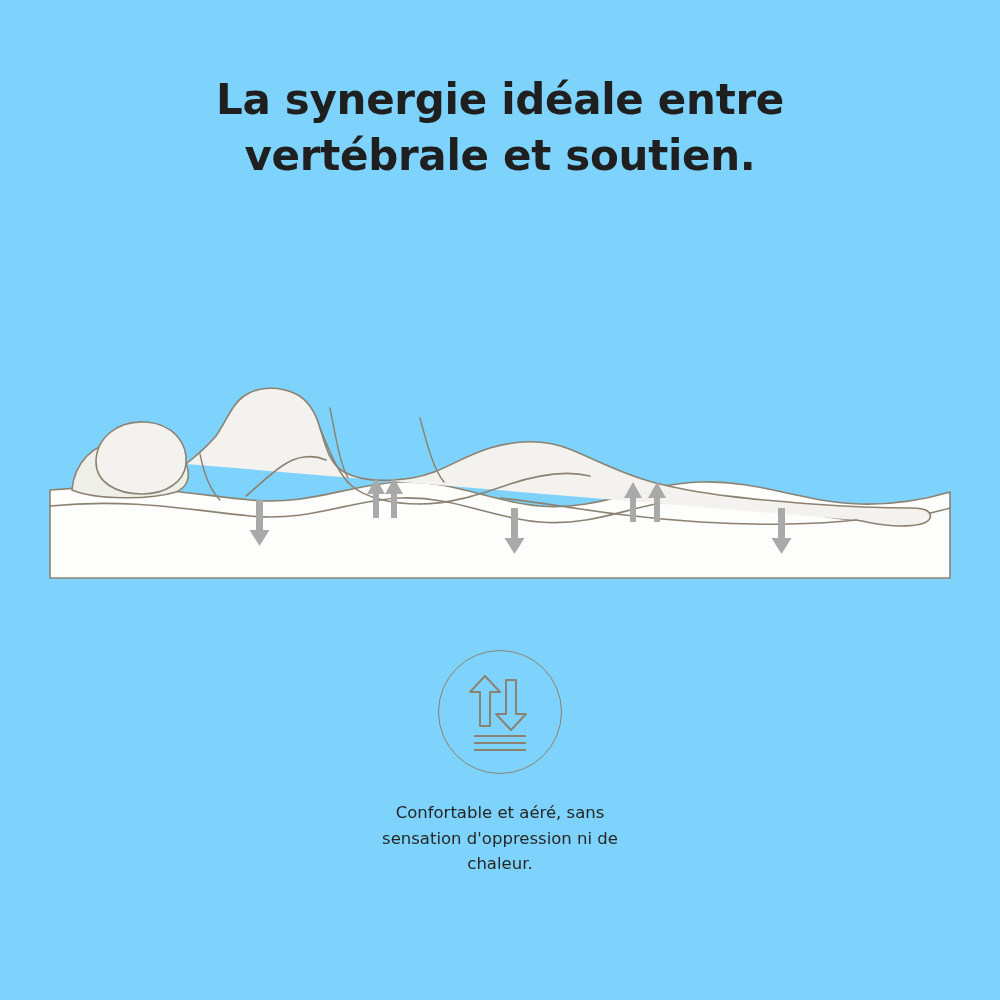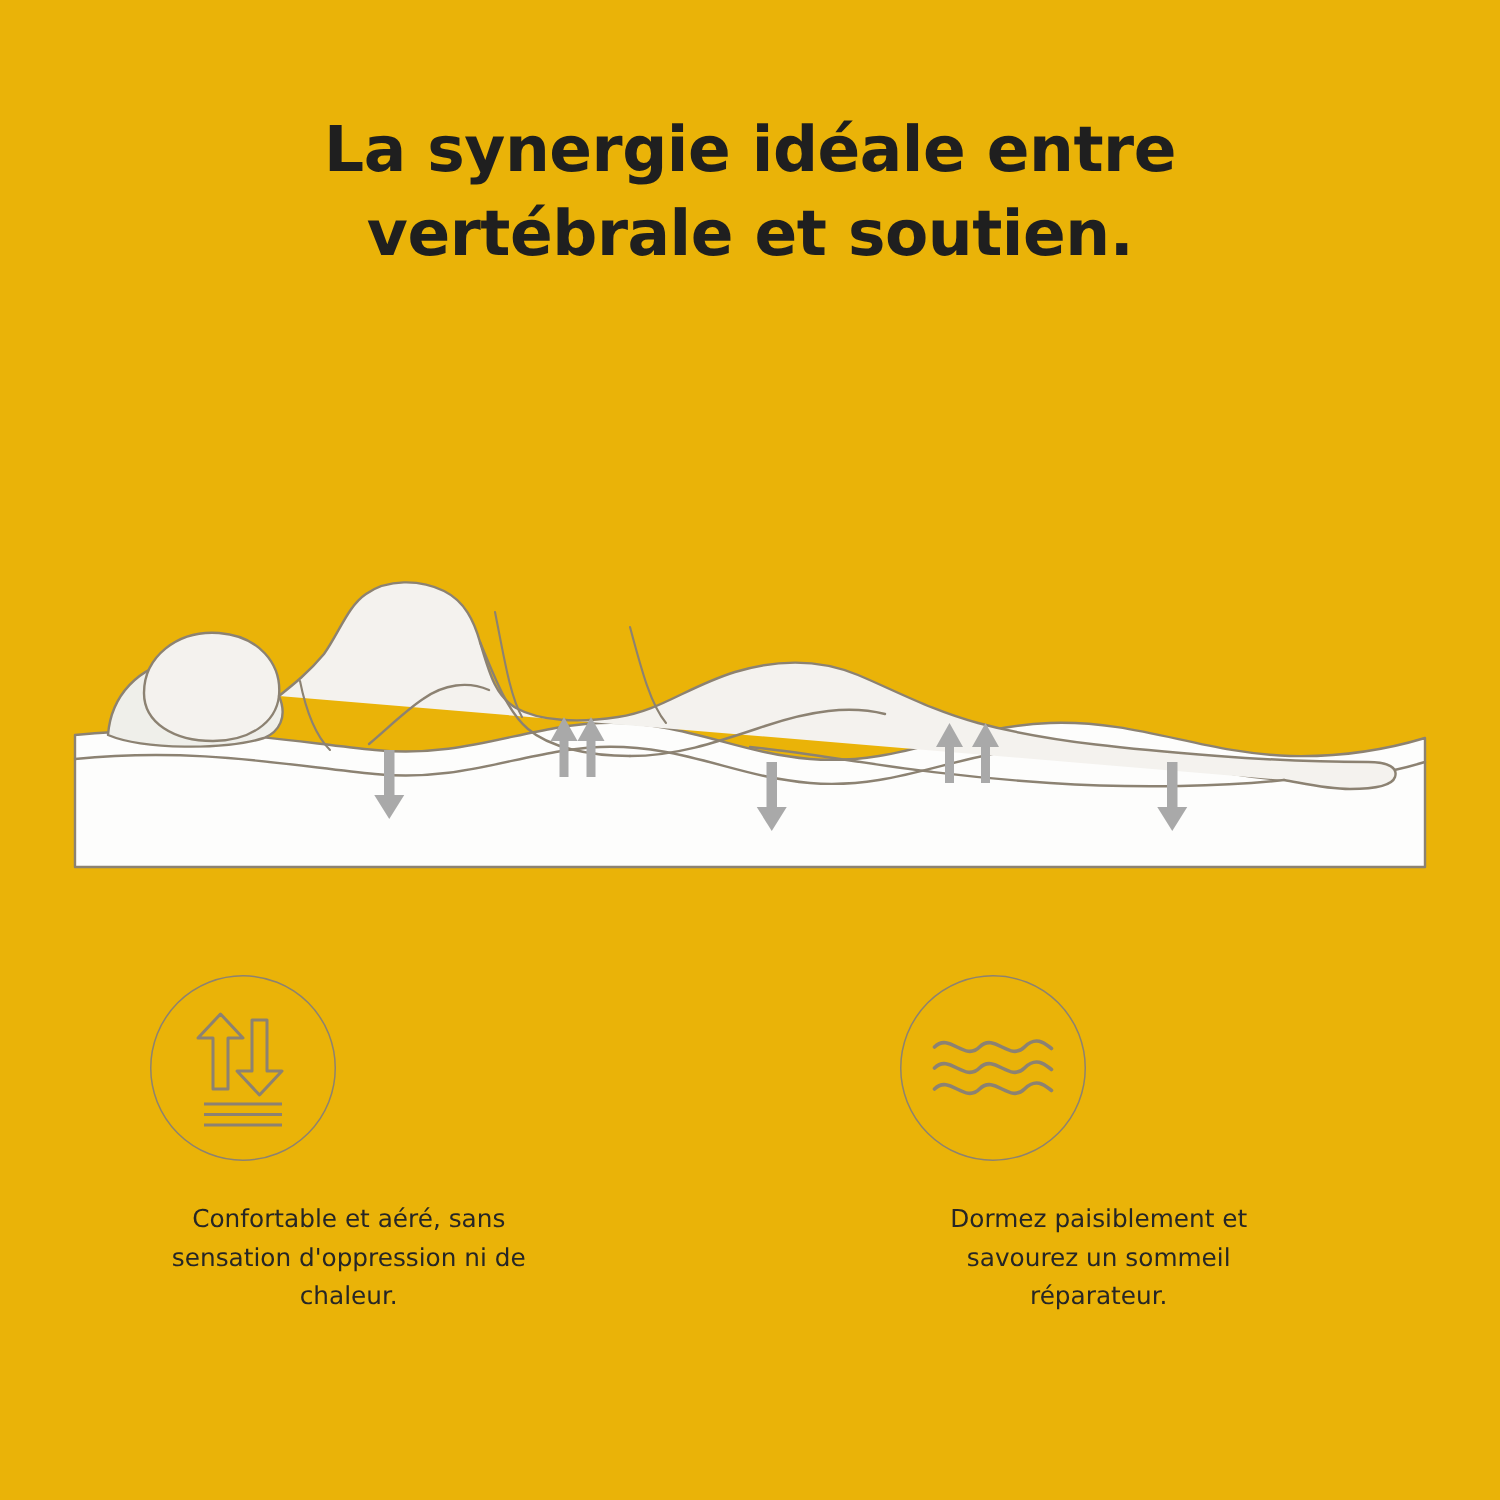"La synergie idéale entre" .page { background: #eab308 -> #7dd3fc }
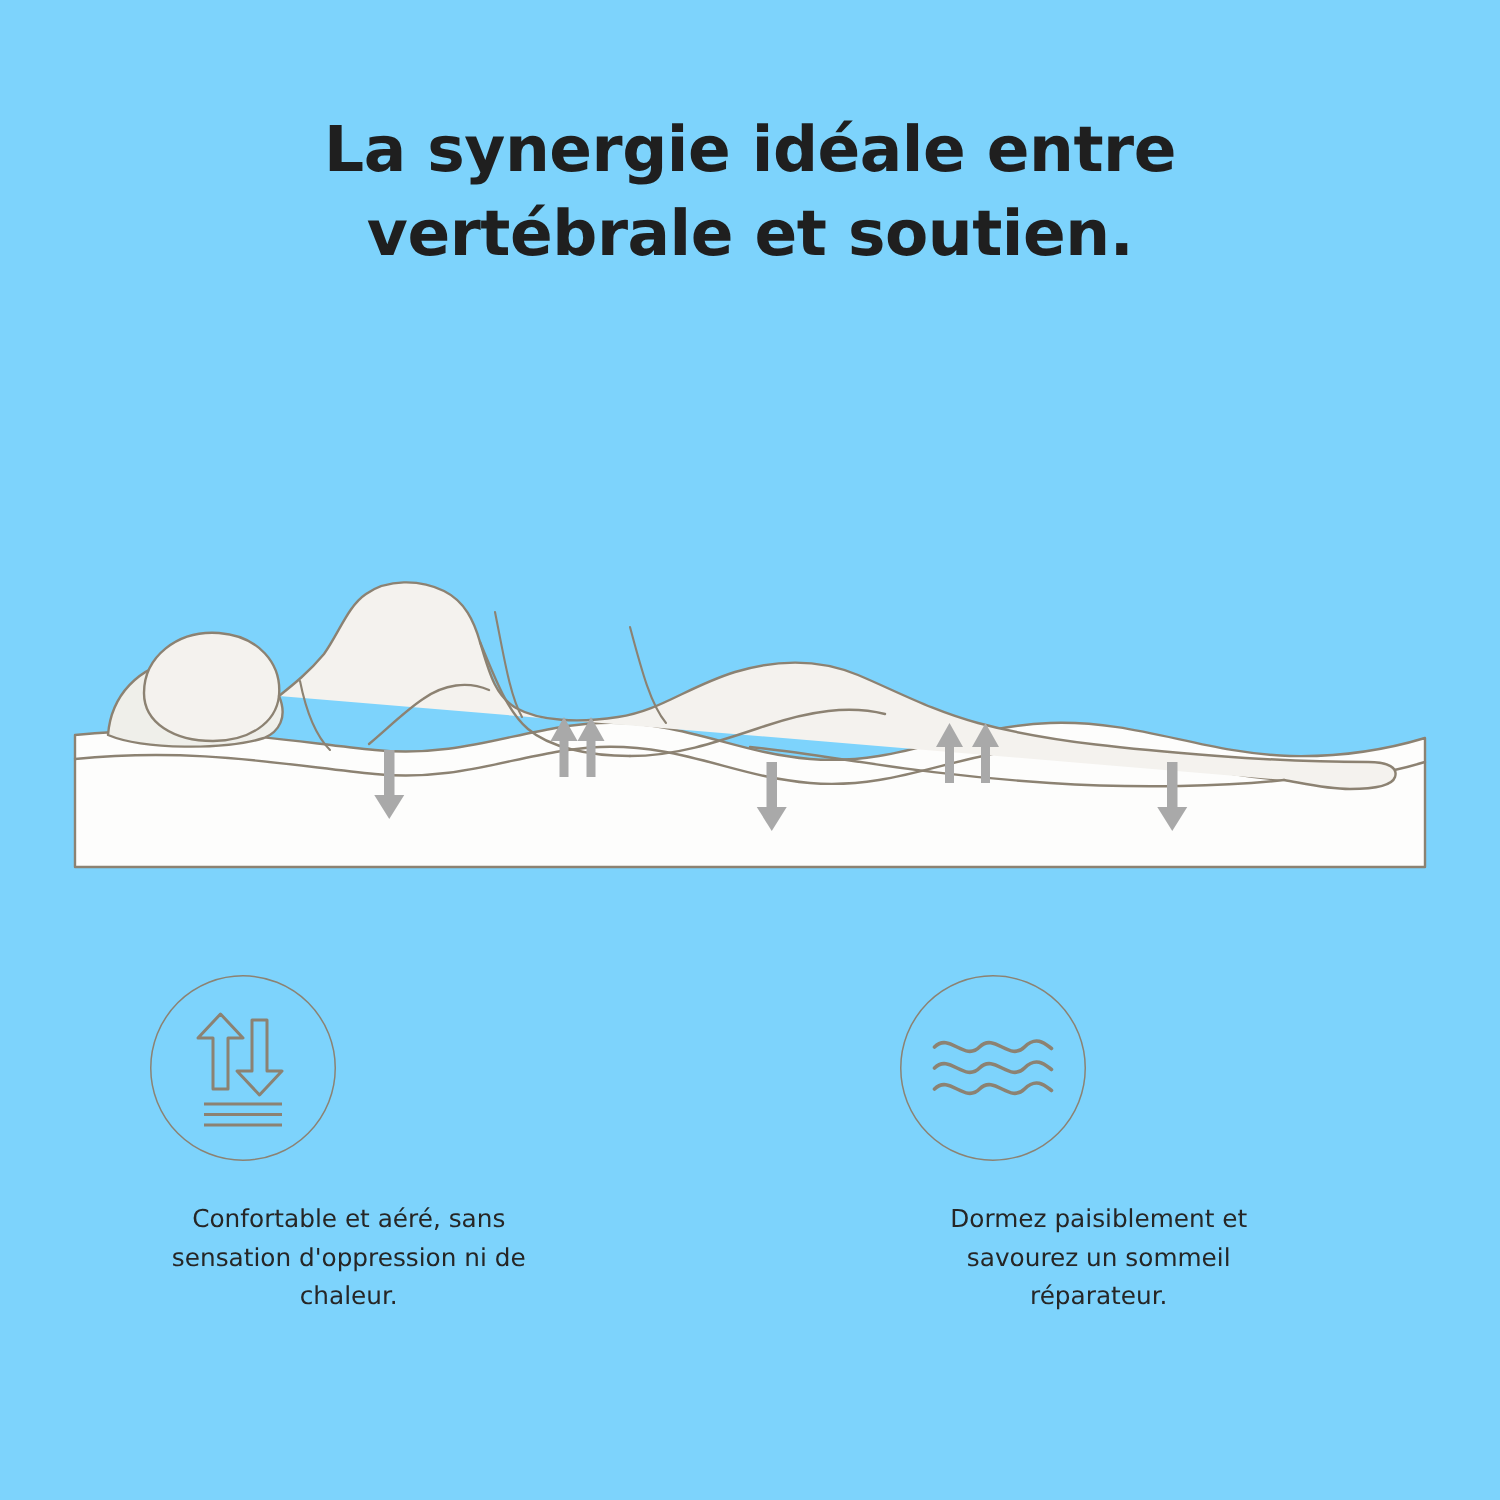"Confortable et aéré, sans sensation" .feature { align-items: flex-start -> center }
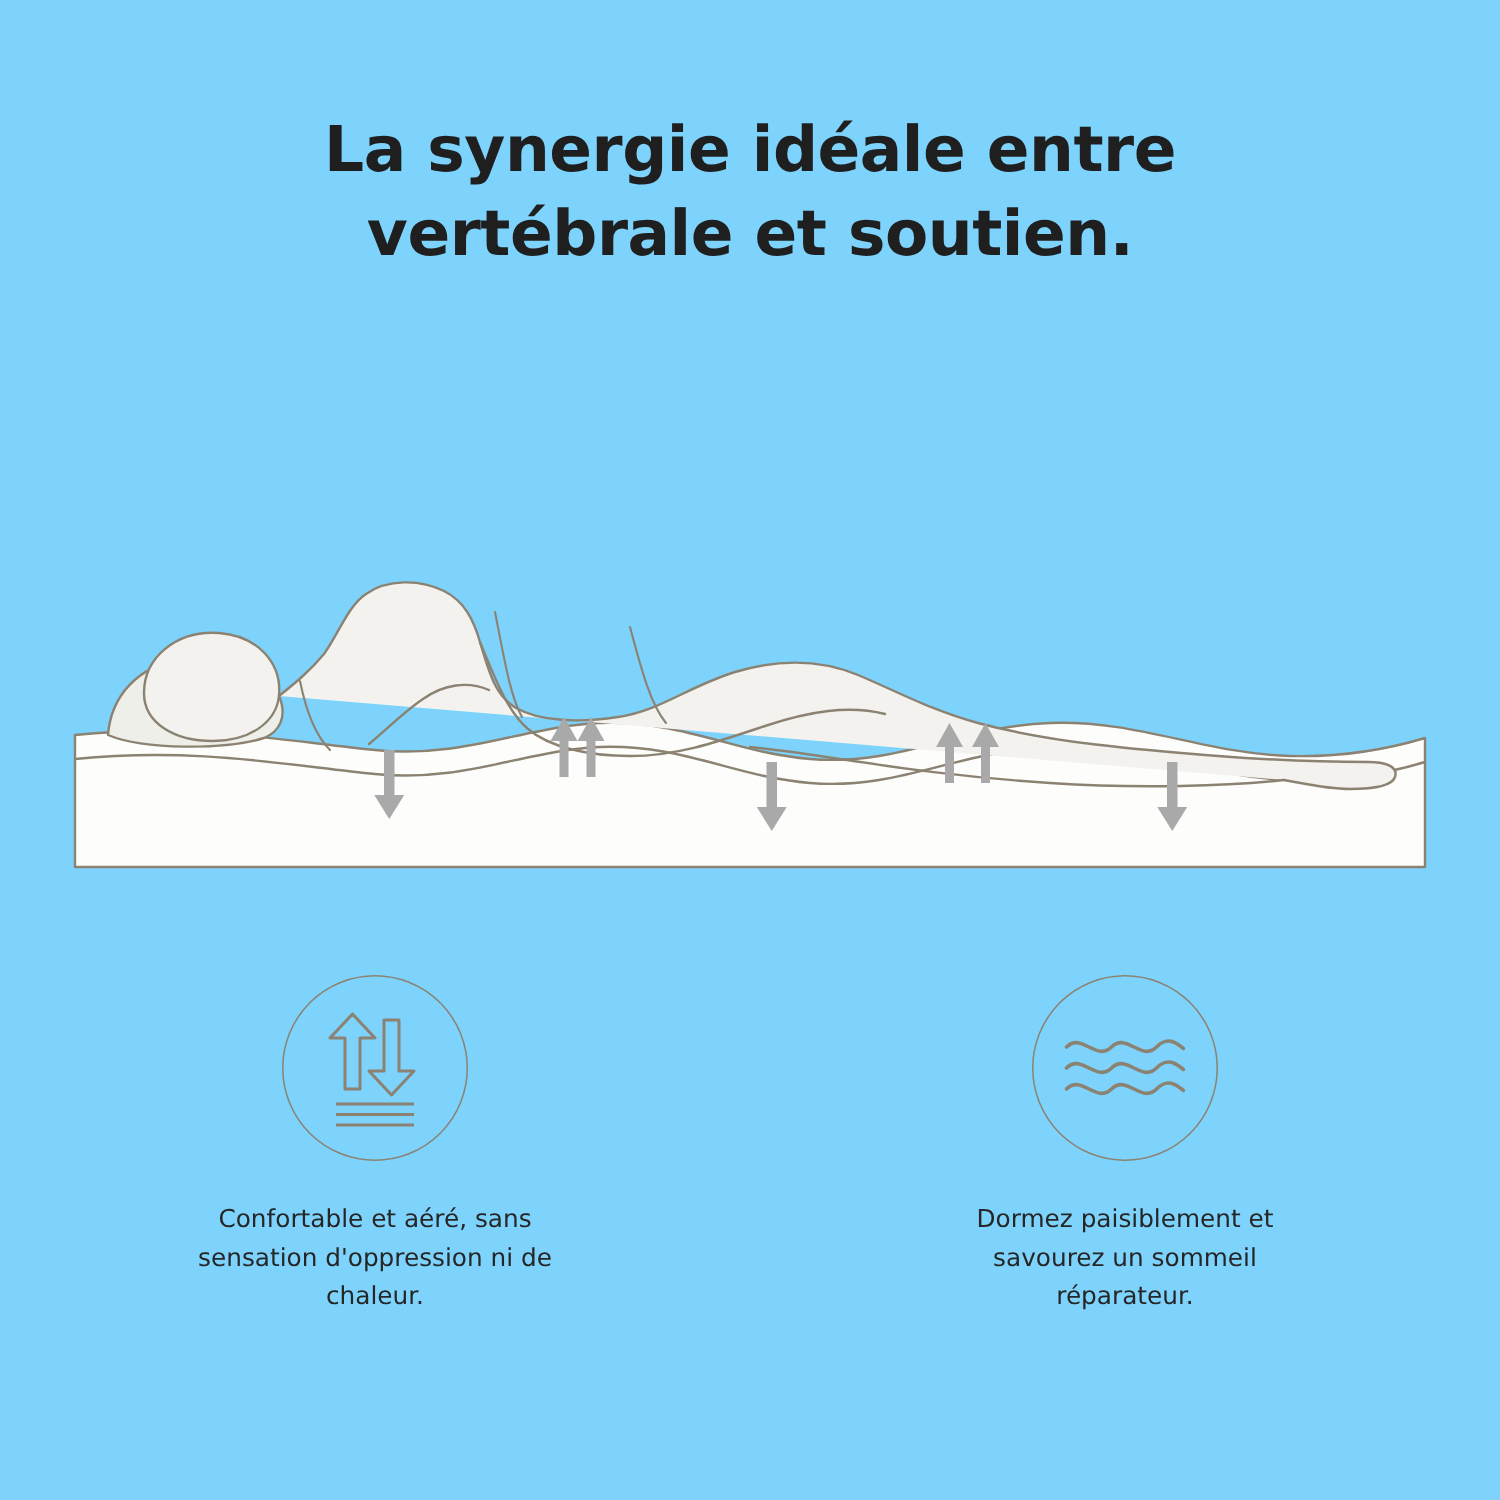"Dormez paisiblement et savourez un" div.feature { html: <div> <div> <svg> <g> <path></path> <path></path> <path></path> </g> </svg> </div> <div>Dormez paisiblement et savourez un sommeil réparateur.</div> </div> -> none }
